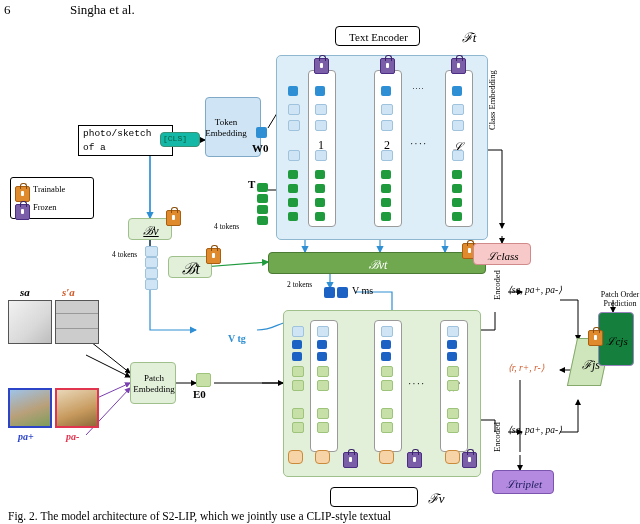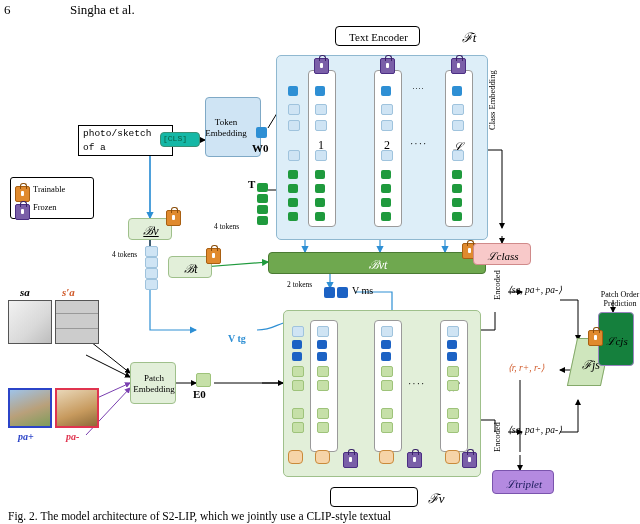"ℬt" div.txt { font-size: 12px -> 16px }
